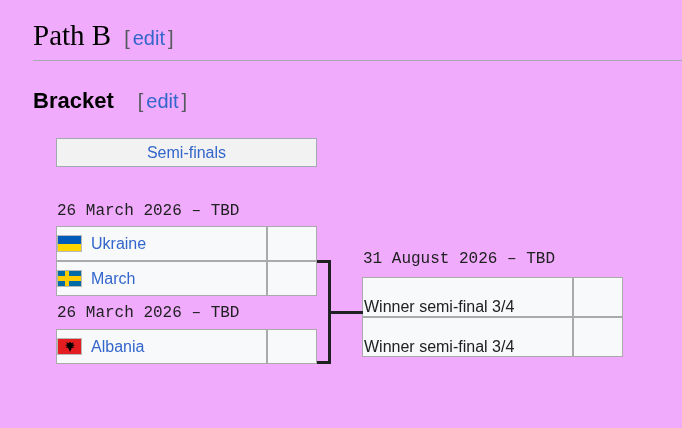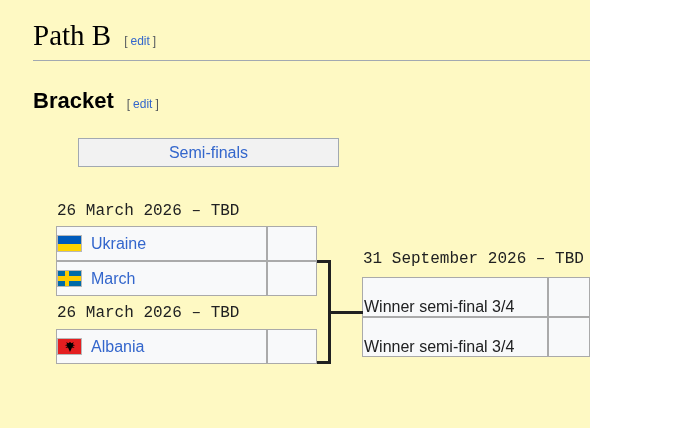"Path B" #screen { background: #fef9c3 -> #f0abfc; width: 590px -> 682px }
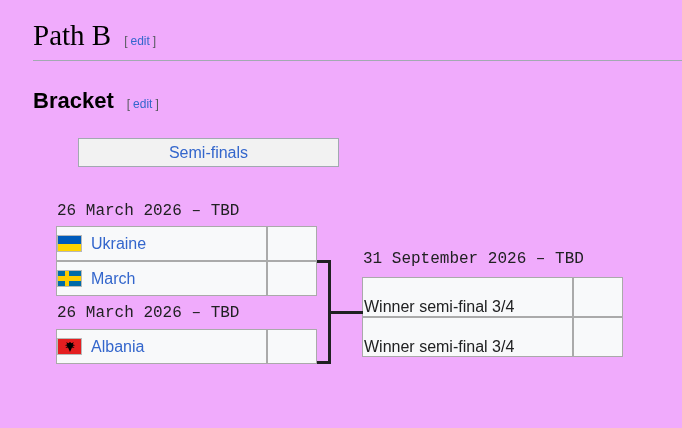"[ edit ]" .editsection { font-size: 12px -> 20px }
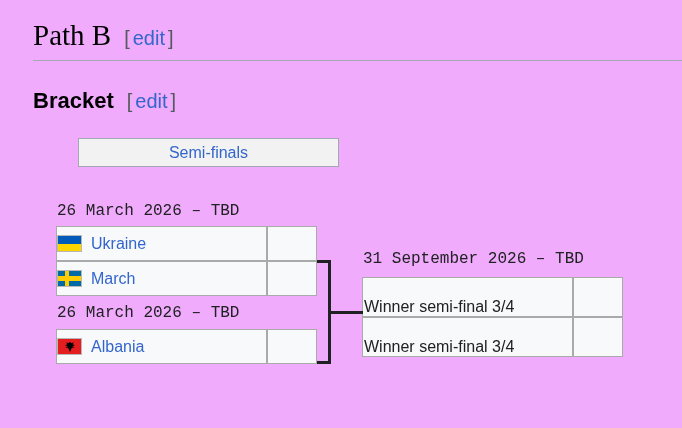"Bracket" .h3-row { gap: 13px -> 24px }
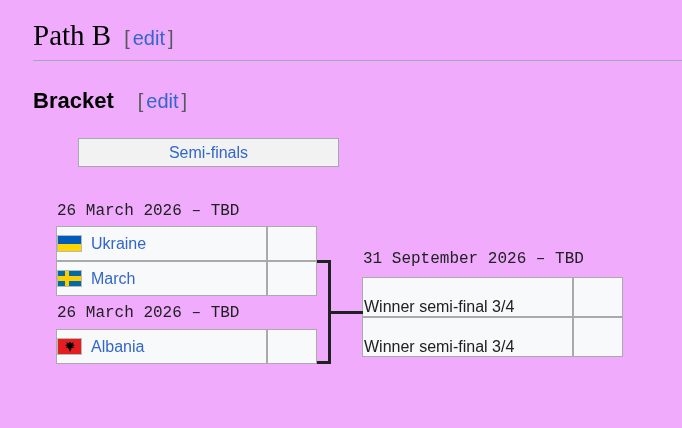"Semi-finals" .round-header { margin-left: 22px -> none }
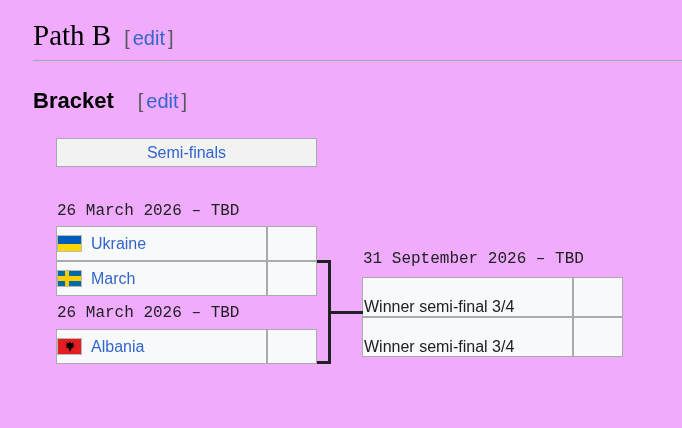"31 September 2026 – TBD" div.match-date { text: September -> August }
